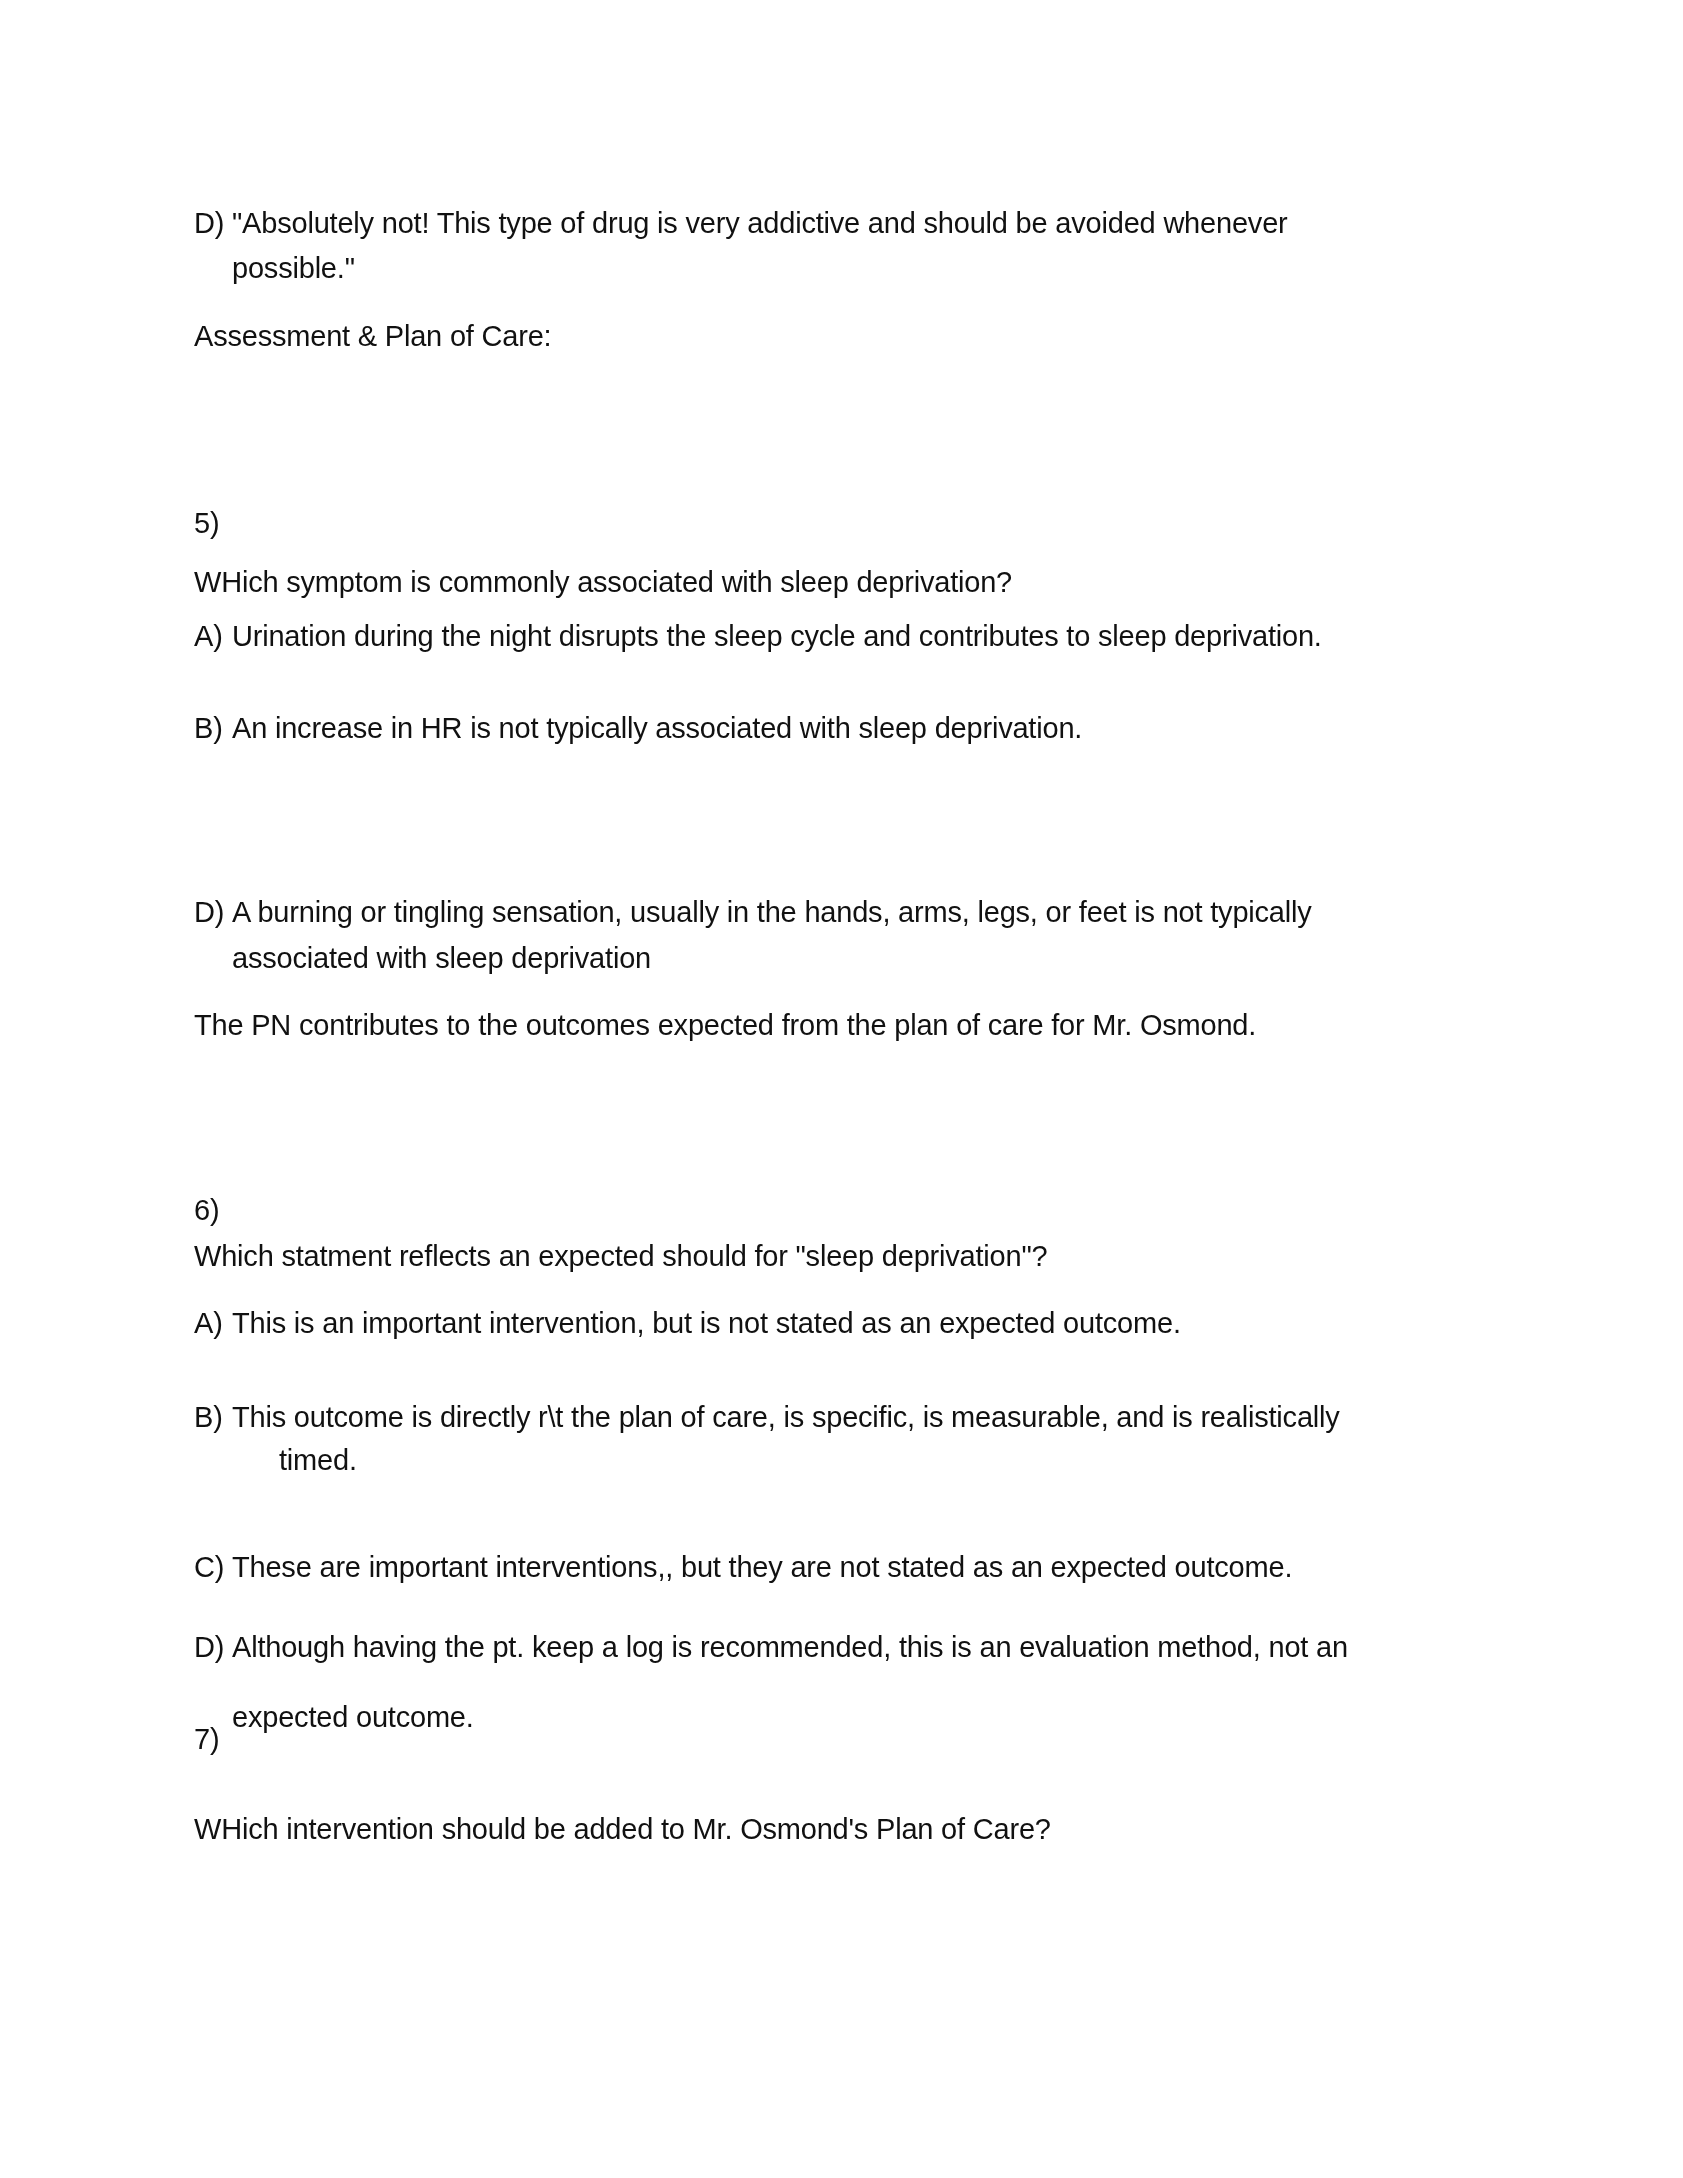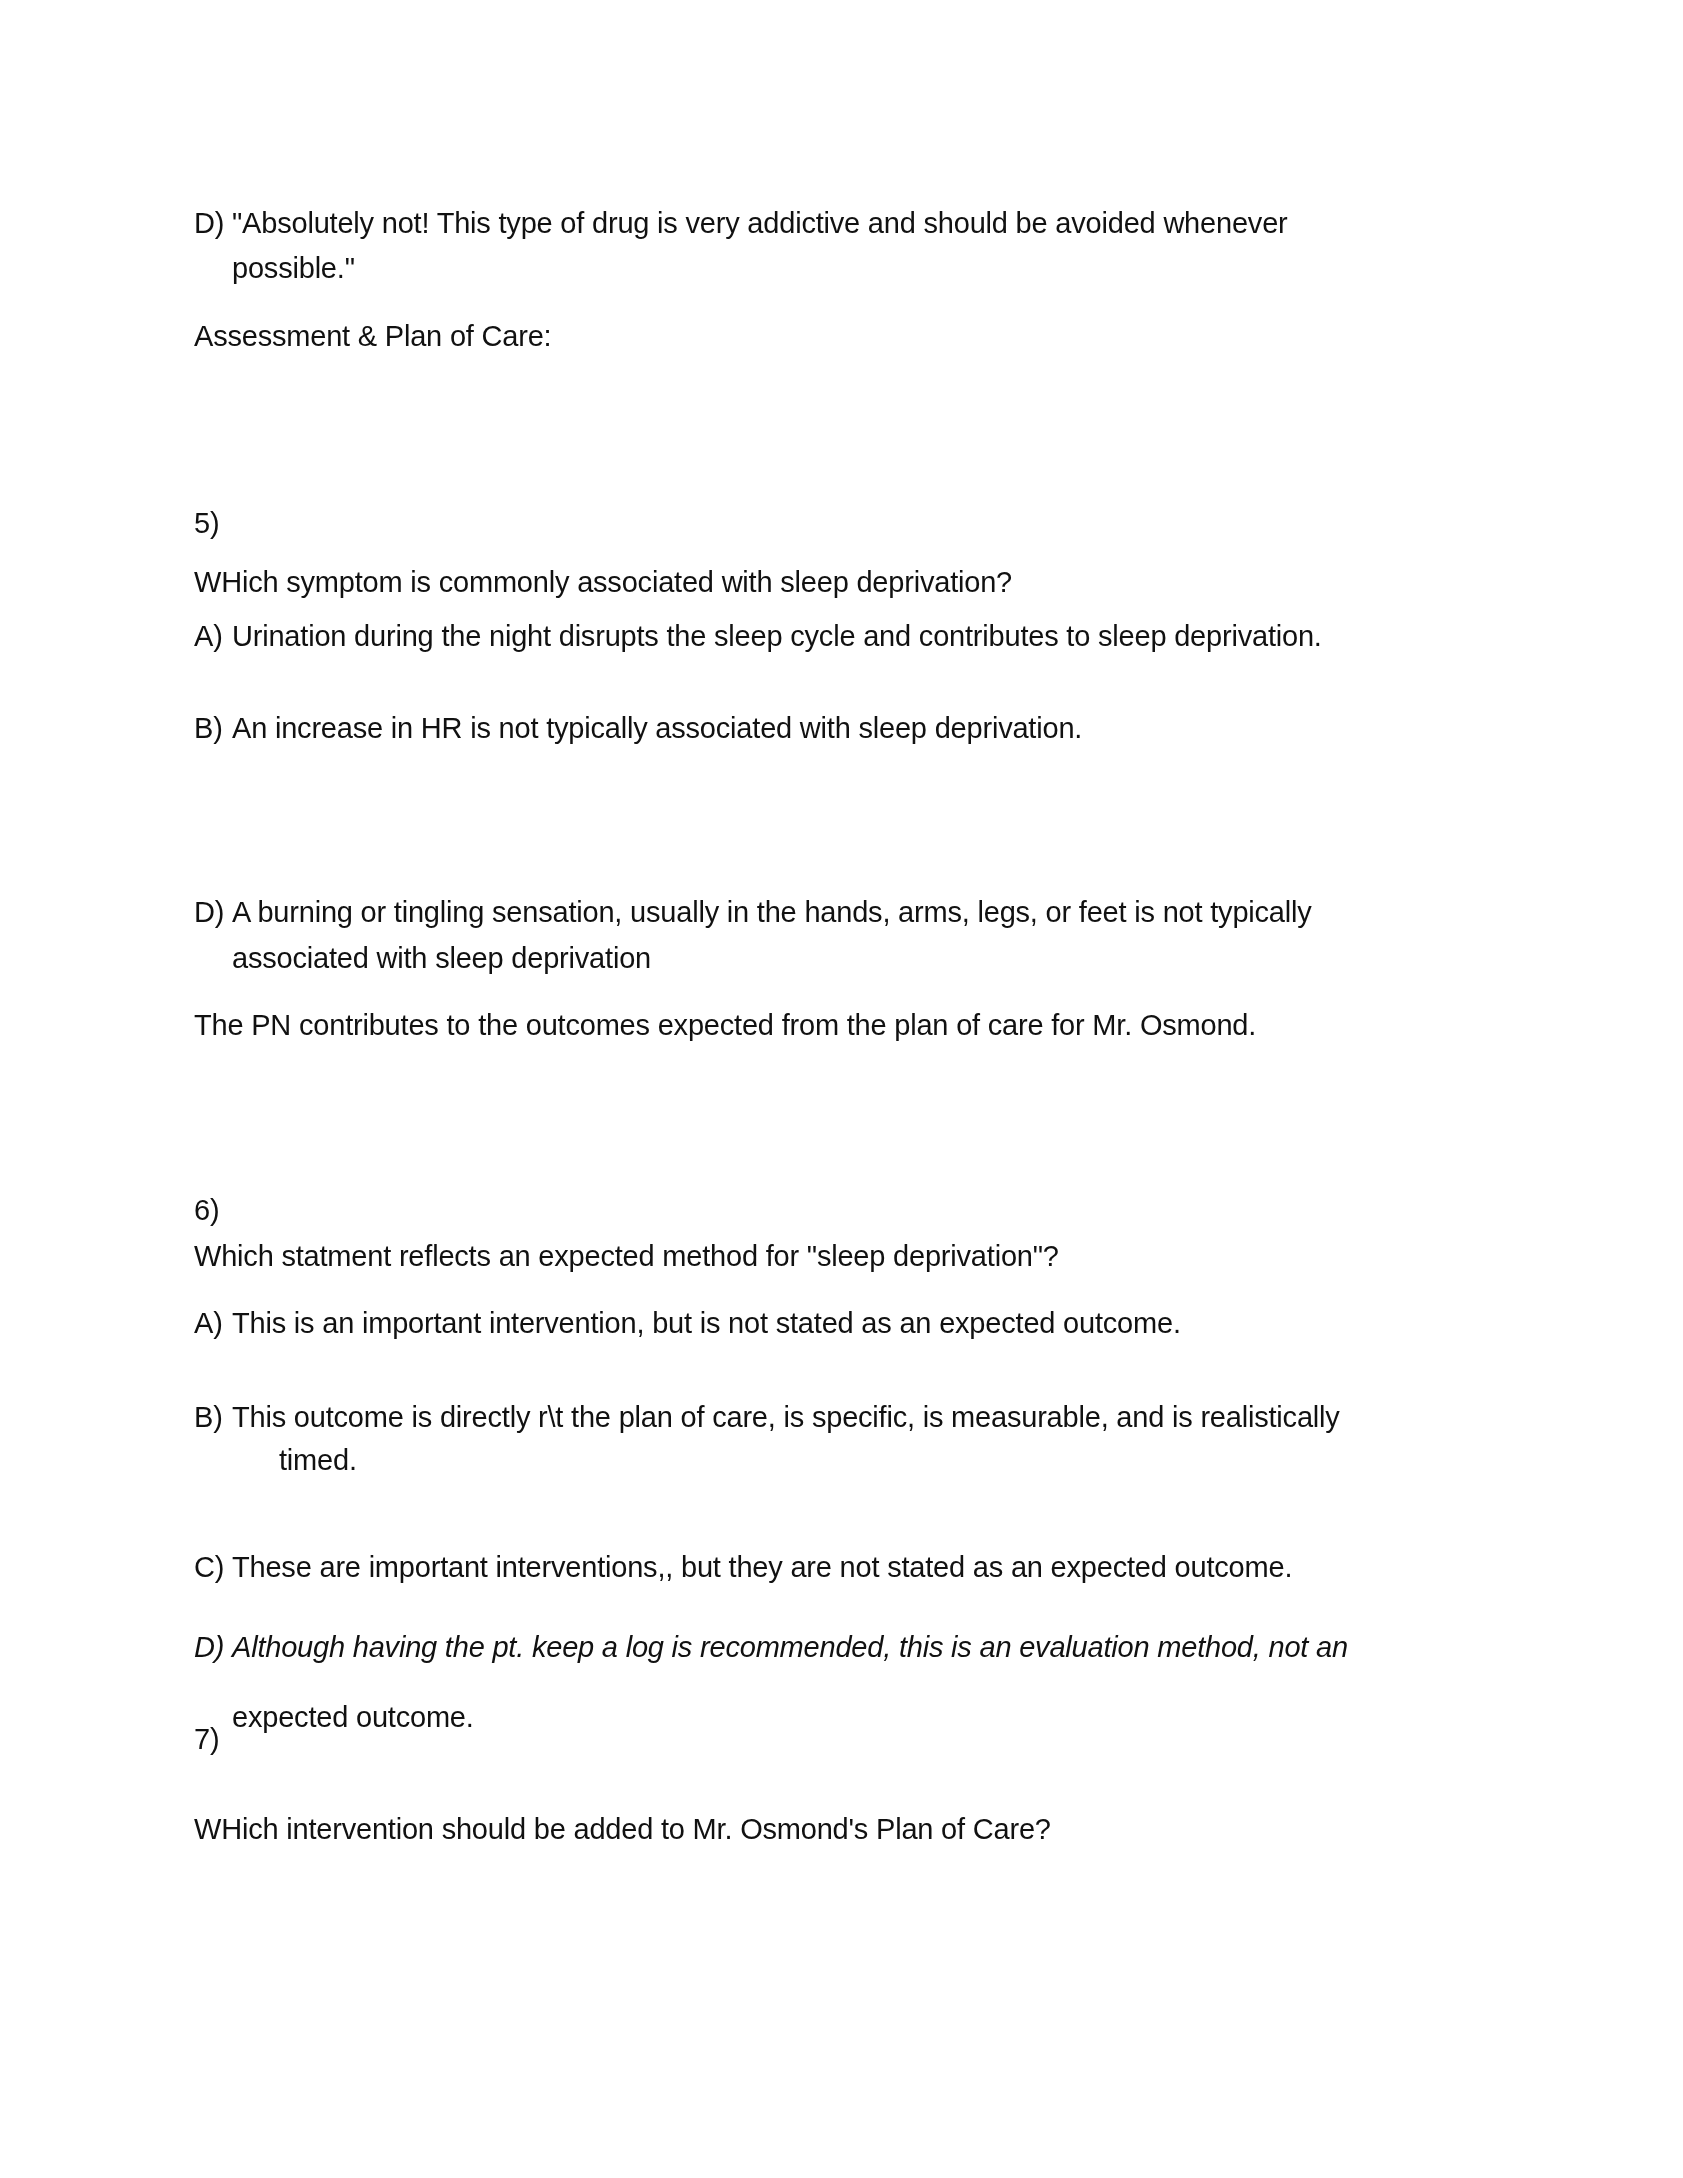"Which statment reflects an expected" div.line { text: method -> should }
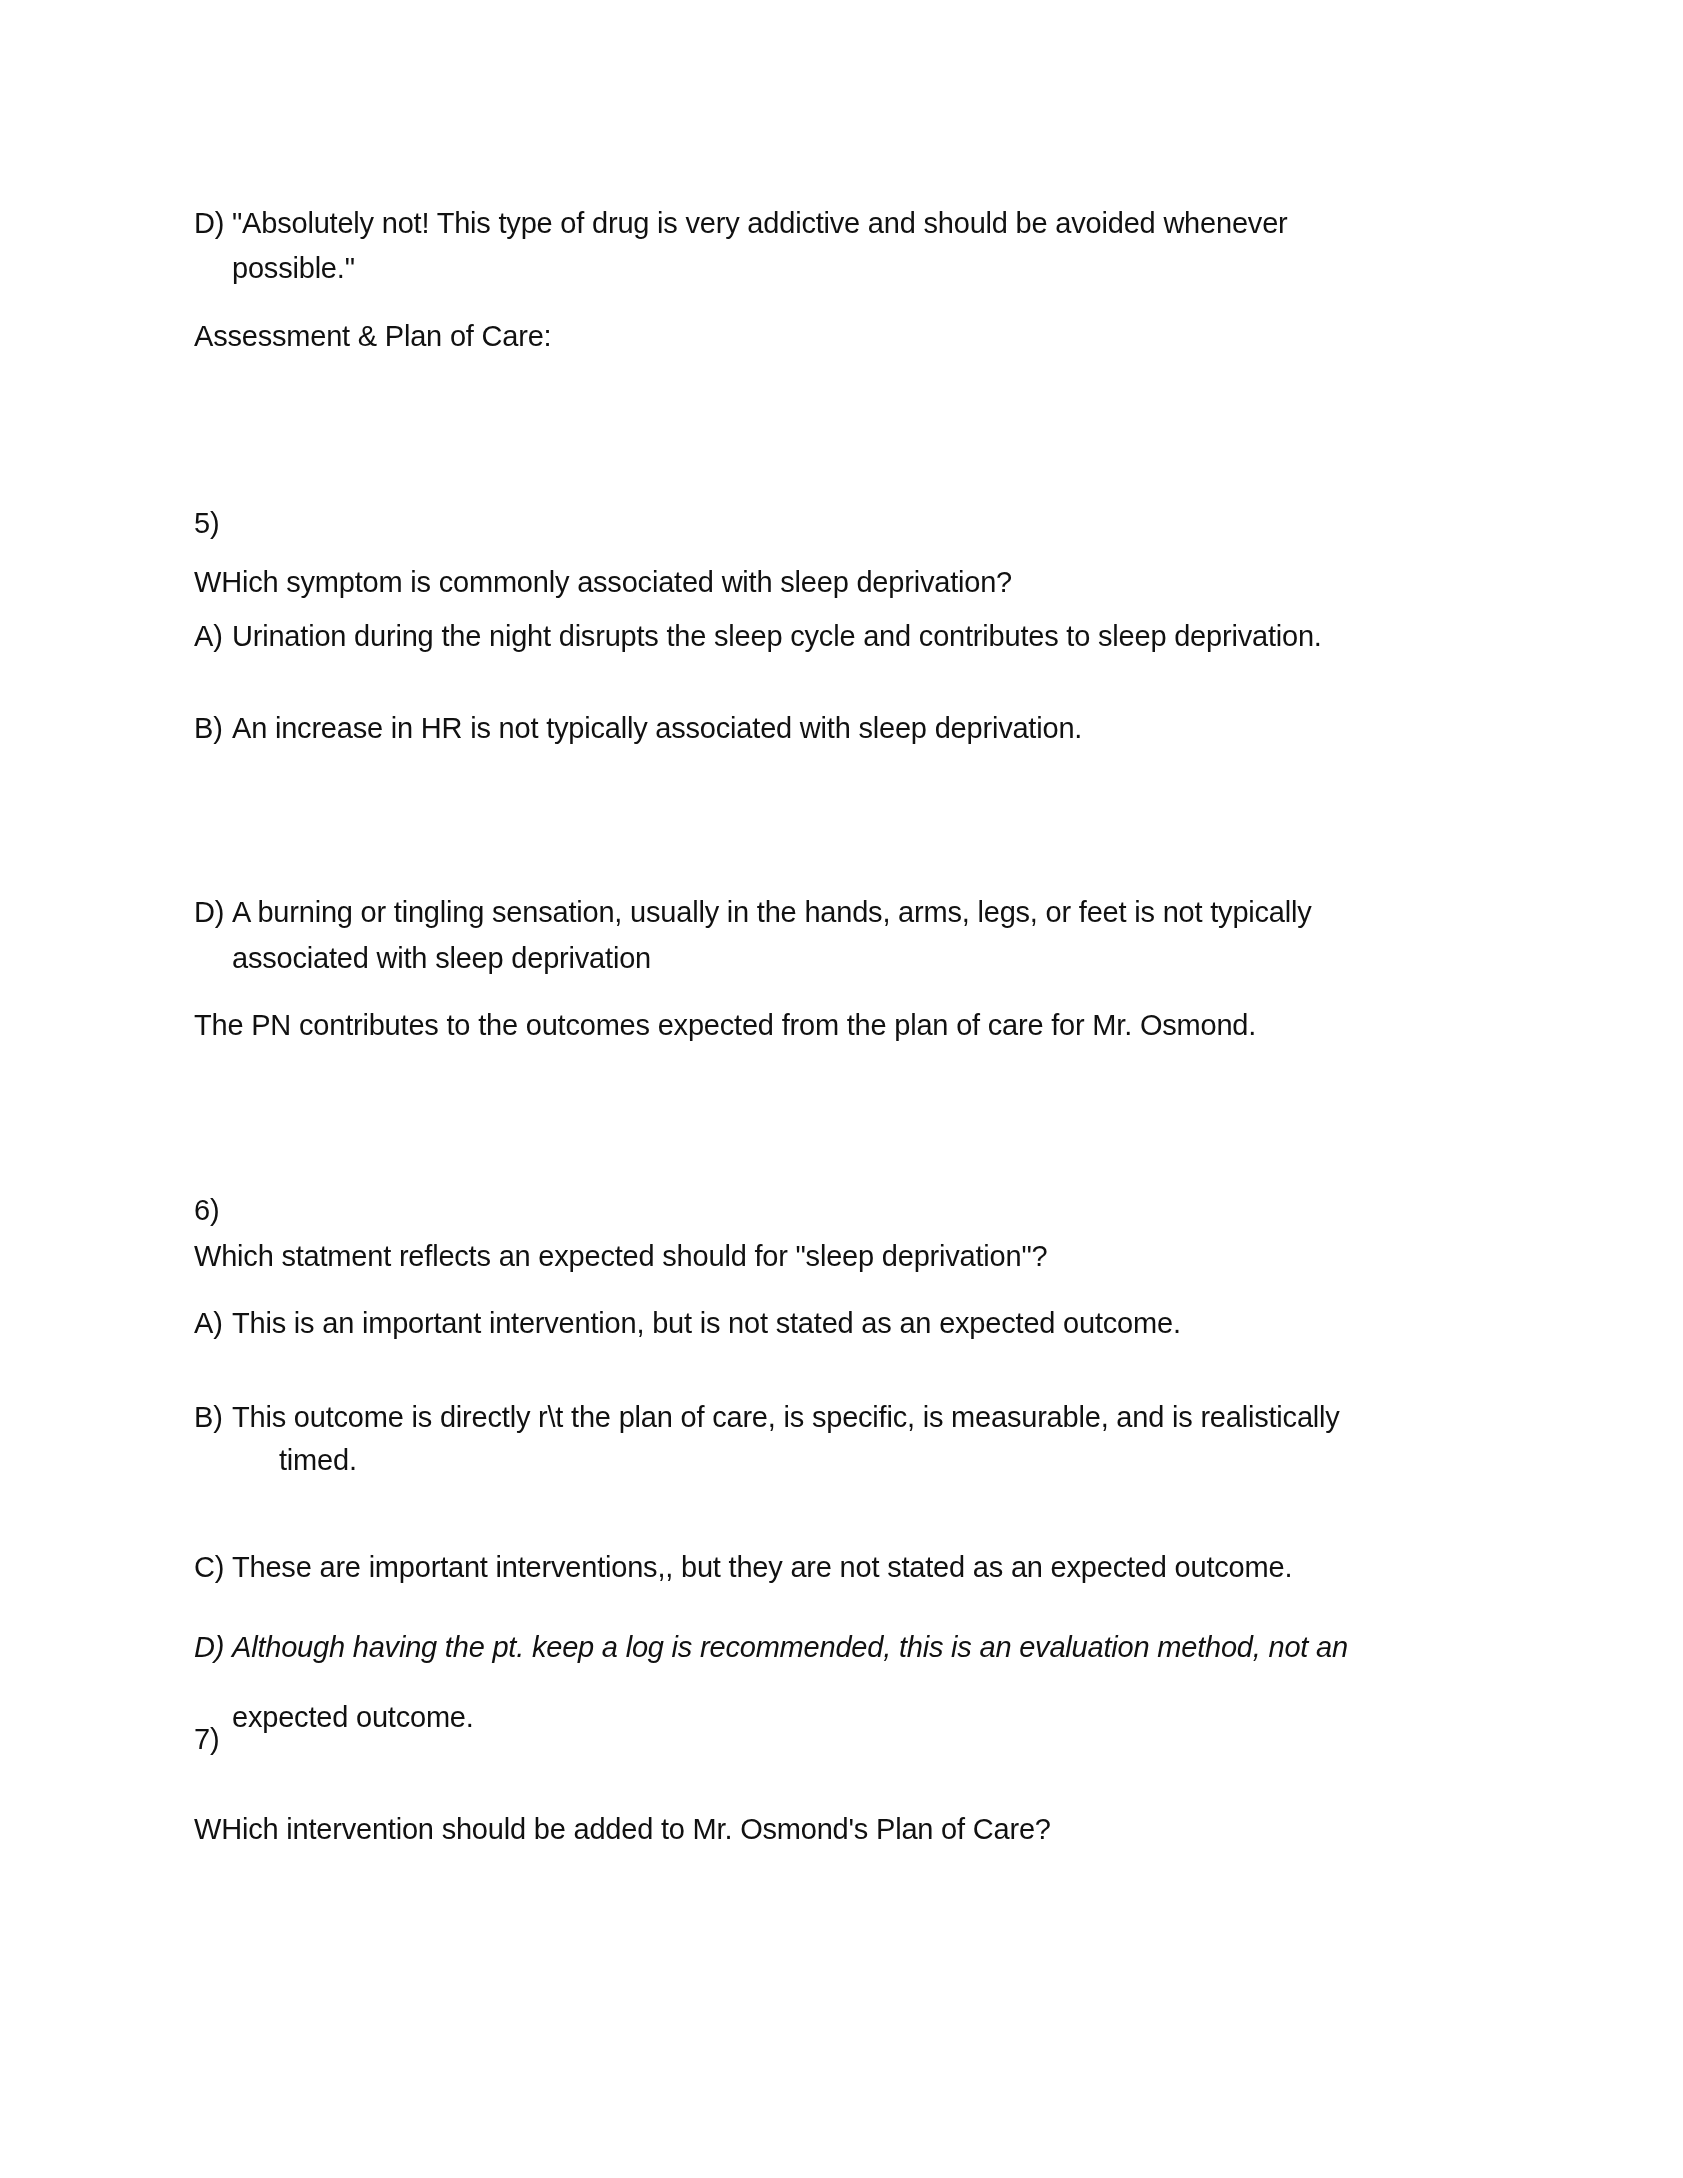"D) Although having the pt." div.line { font-style: italic -> none }
